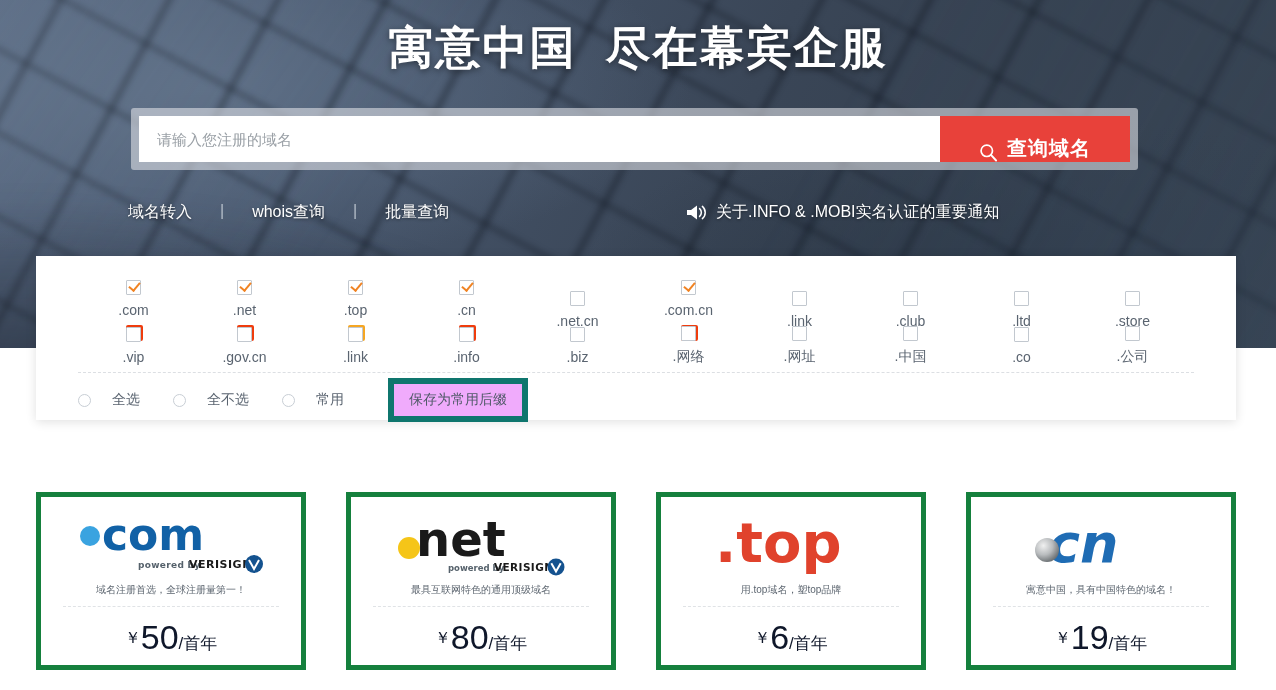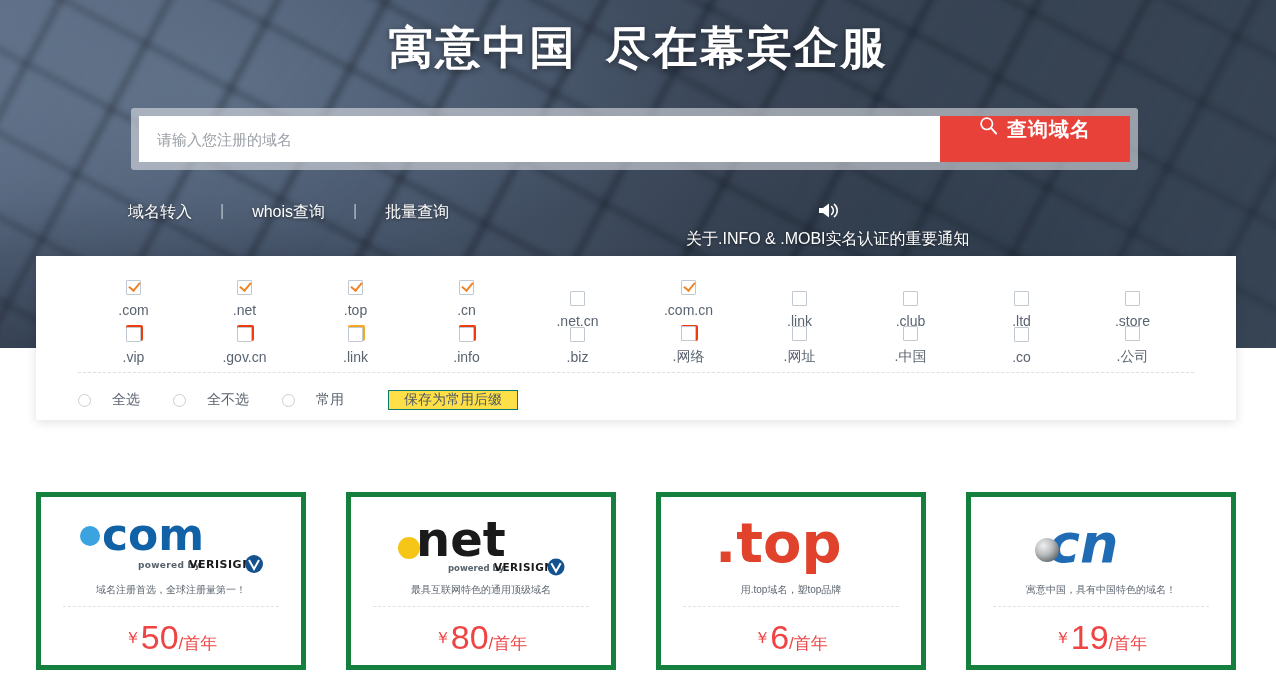"查询域名" .search-btn { align-items: flex-start -> flex-end }
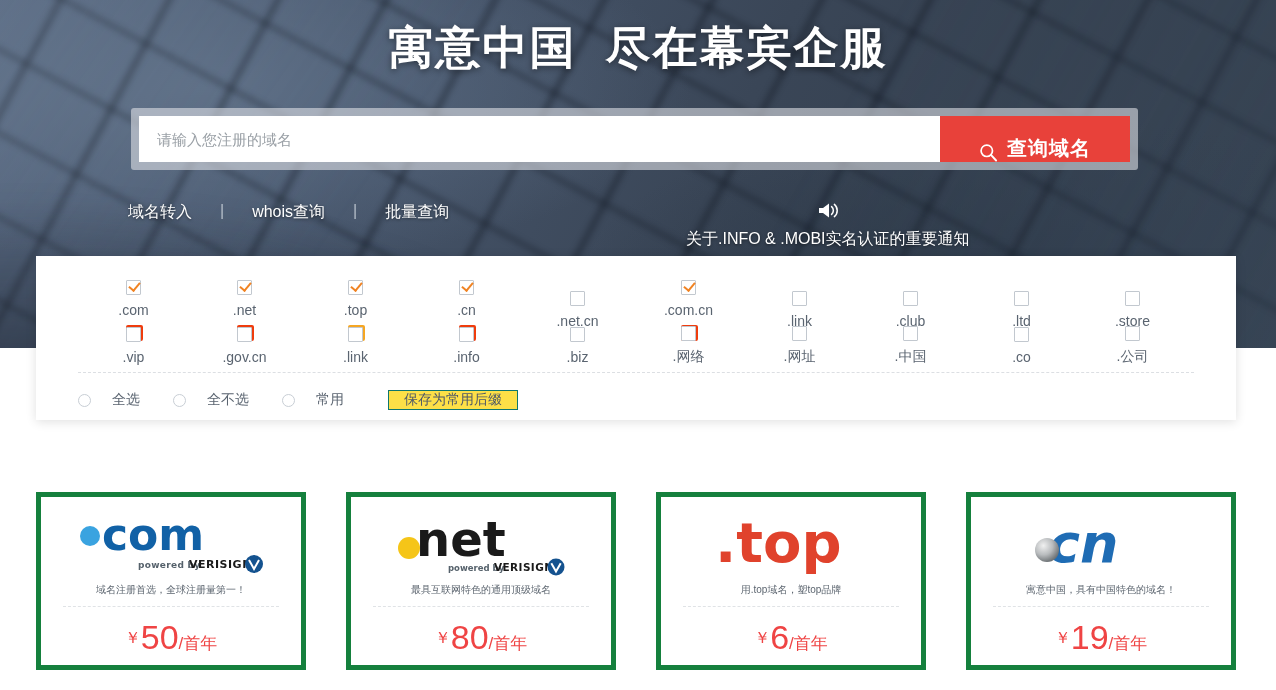"关于.INFO & .MOBI实名认证的重要通知" .announce { flex-direction: column -> none }
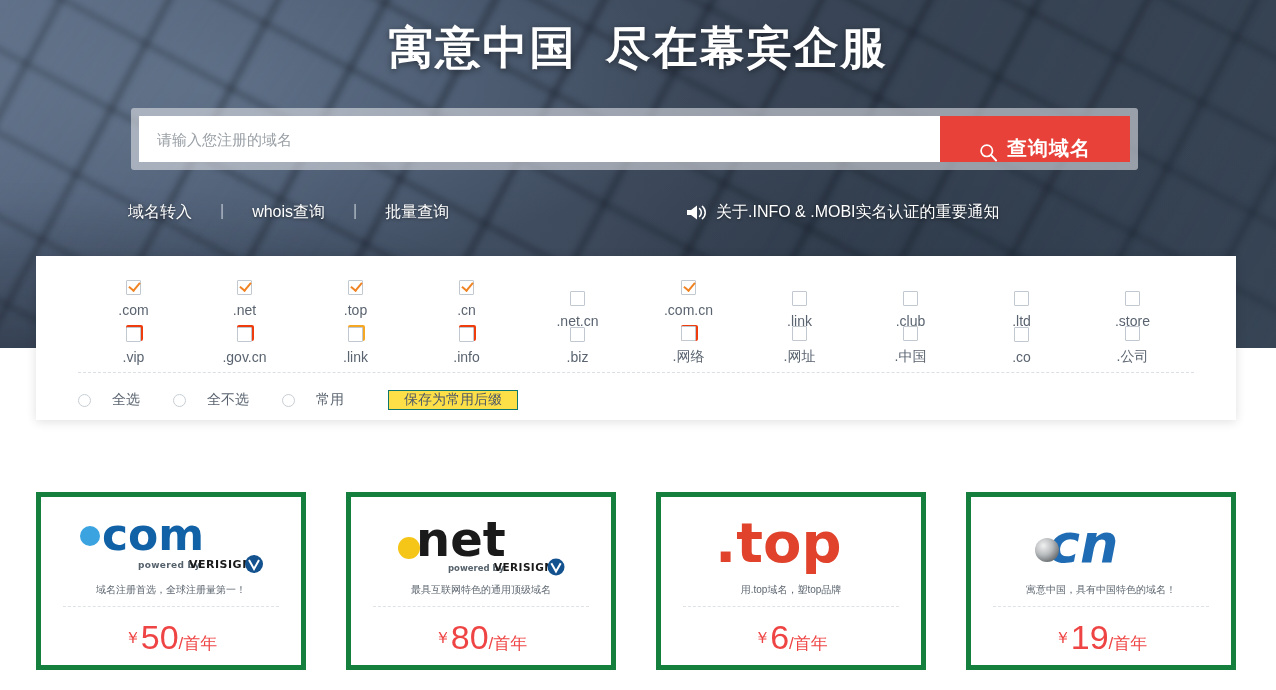"保存为常用后缀" .save-btn { background: #fde047 -> #f0abfc; border: 1px solid #0f766e -> 6px solid #0f766e; height: 20px -> 44px }
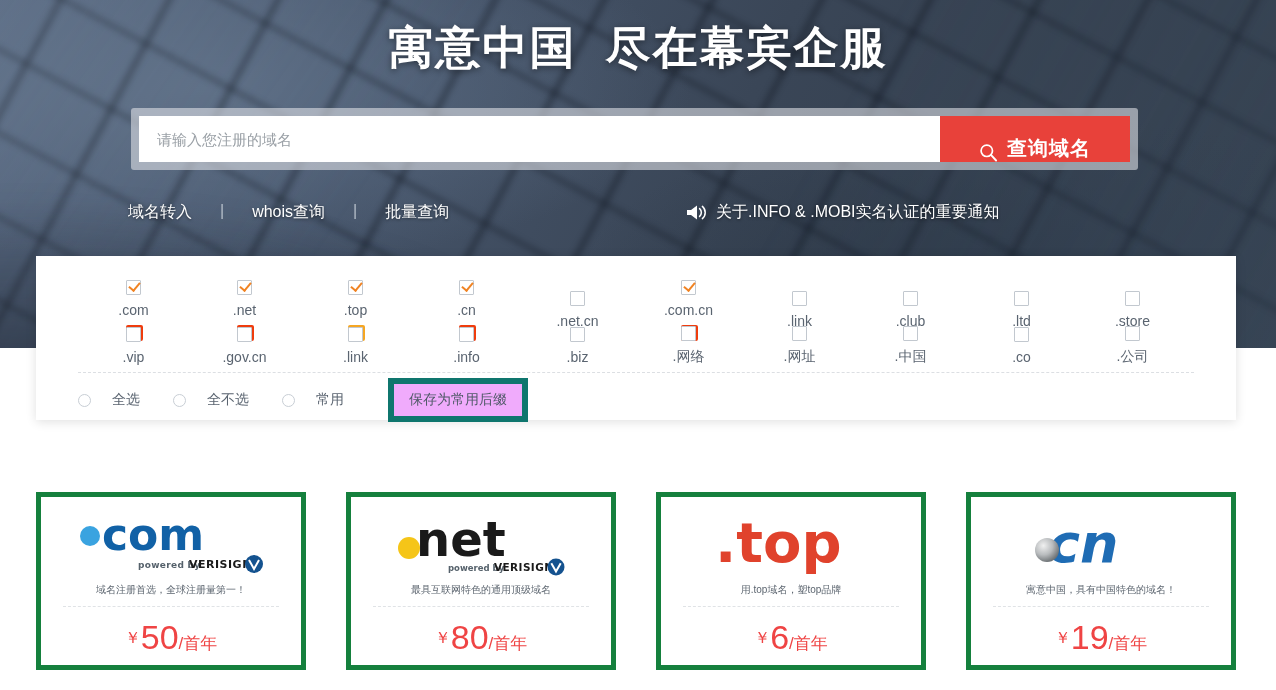"￥50/首年" .card-price { color: #ef4444 -> #0f172a }
